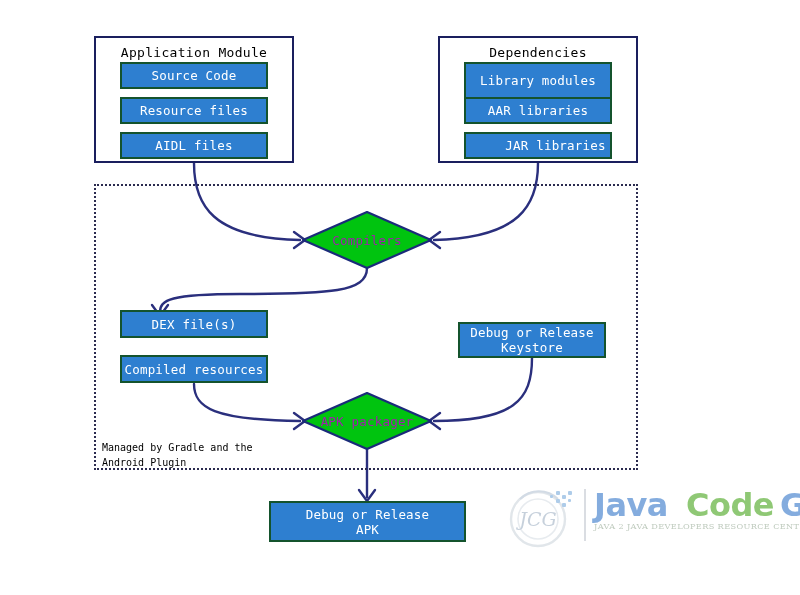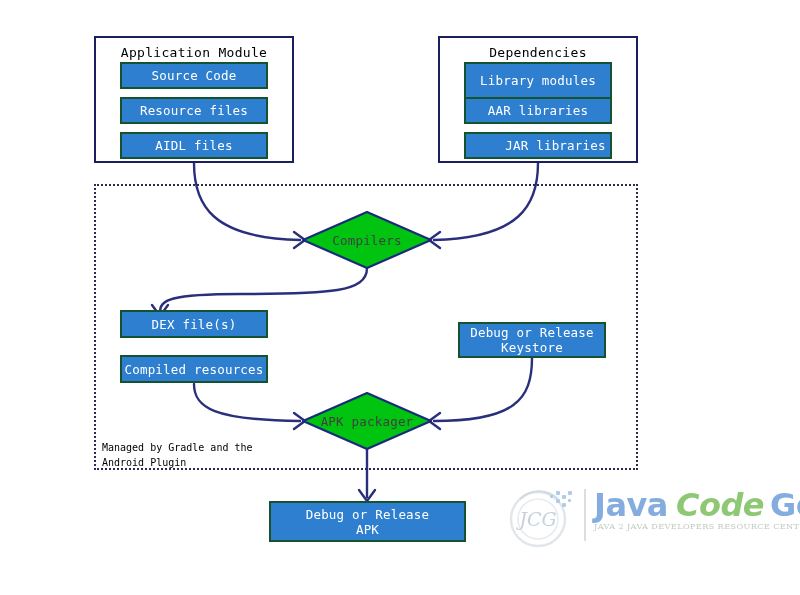"Compilers" .diamond-label { color: #404040 -> #a21caf }
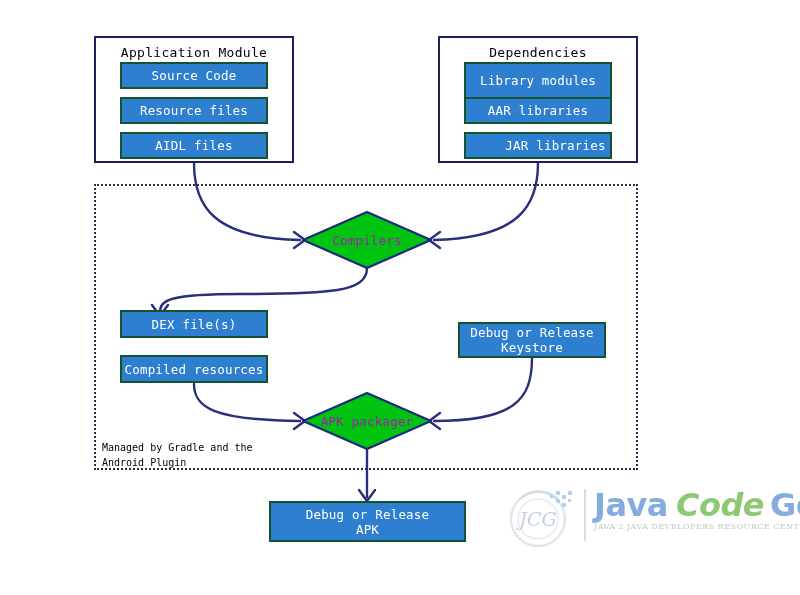"Code" span.logo-word { font-style: italic -> none; margin-left: 8px -> 18px }
